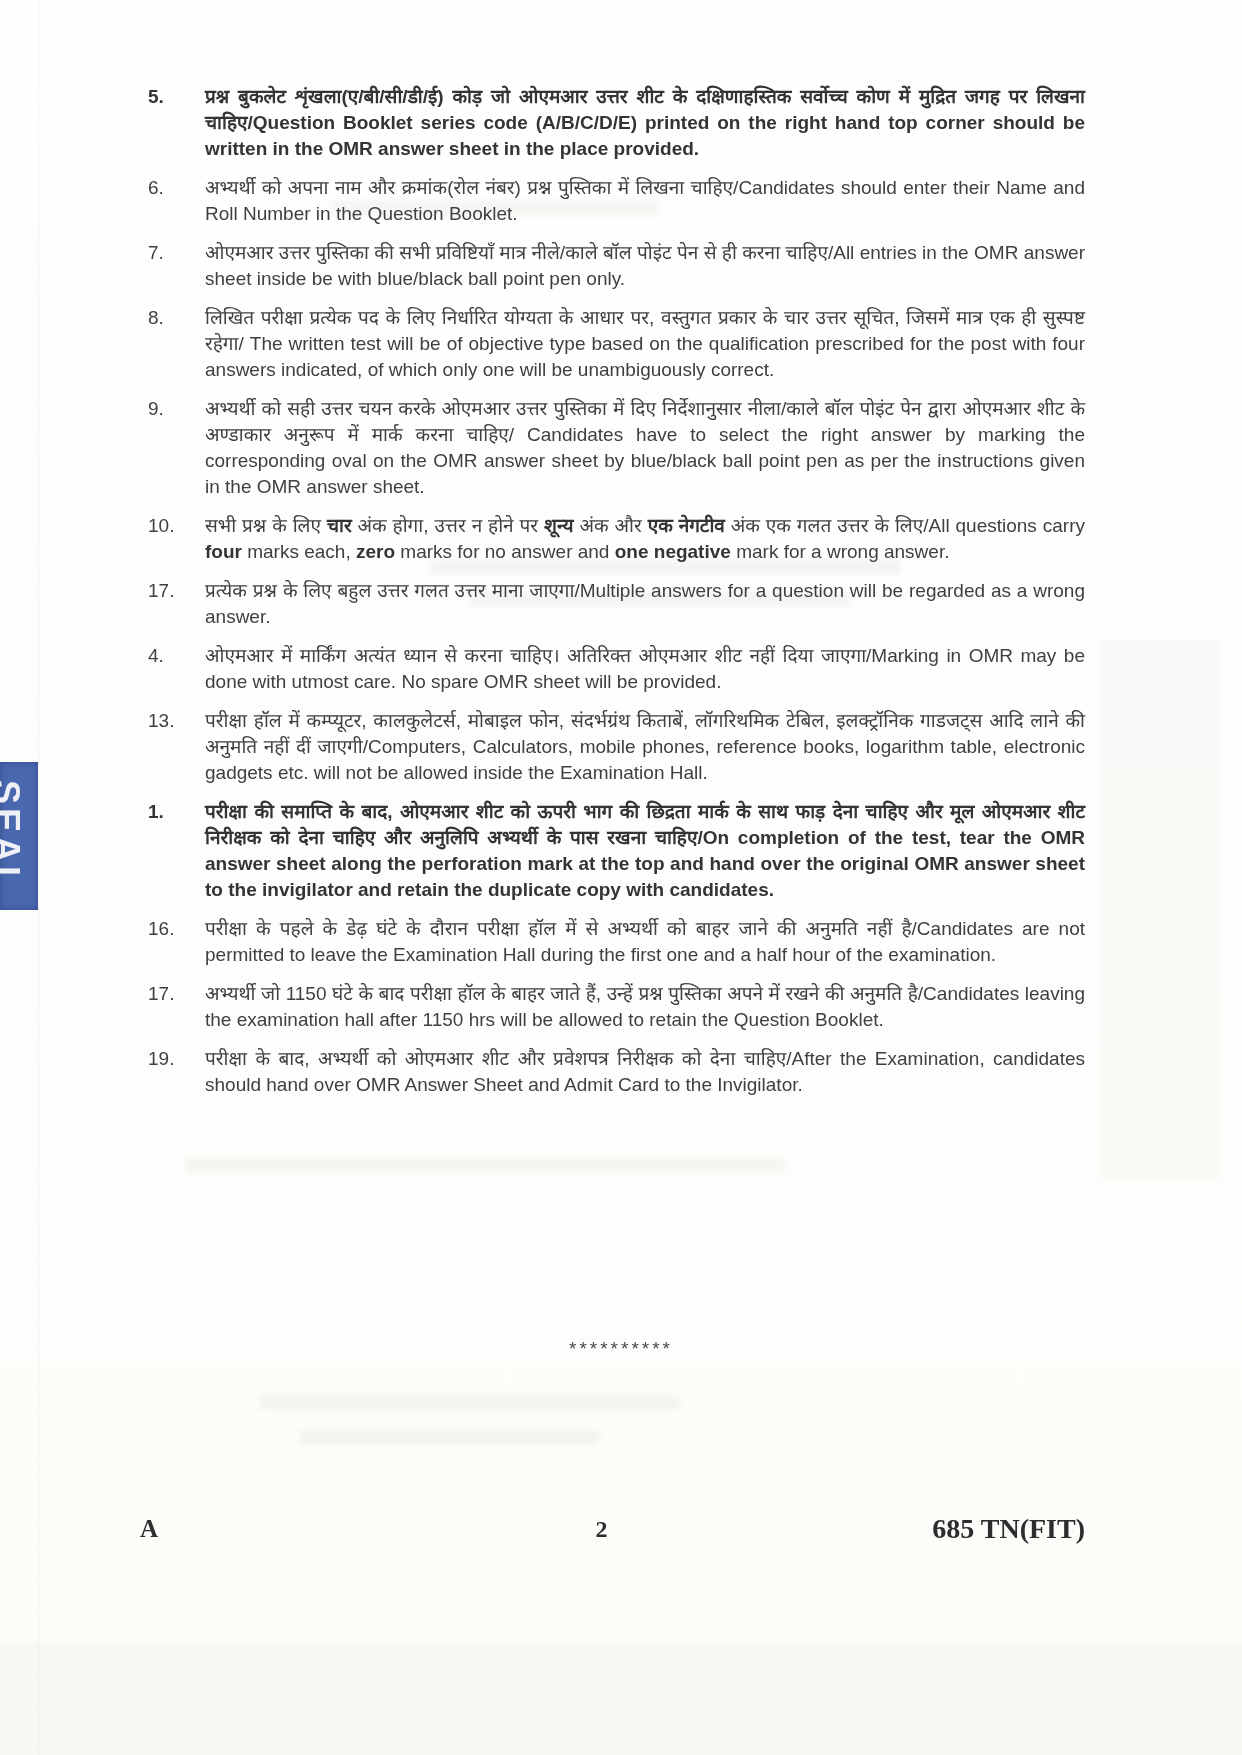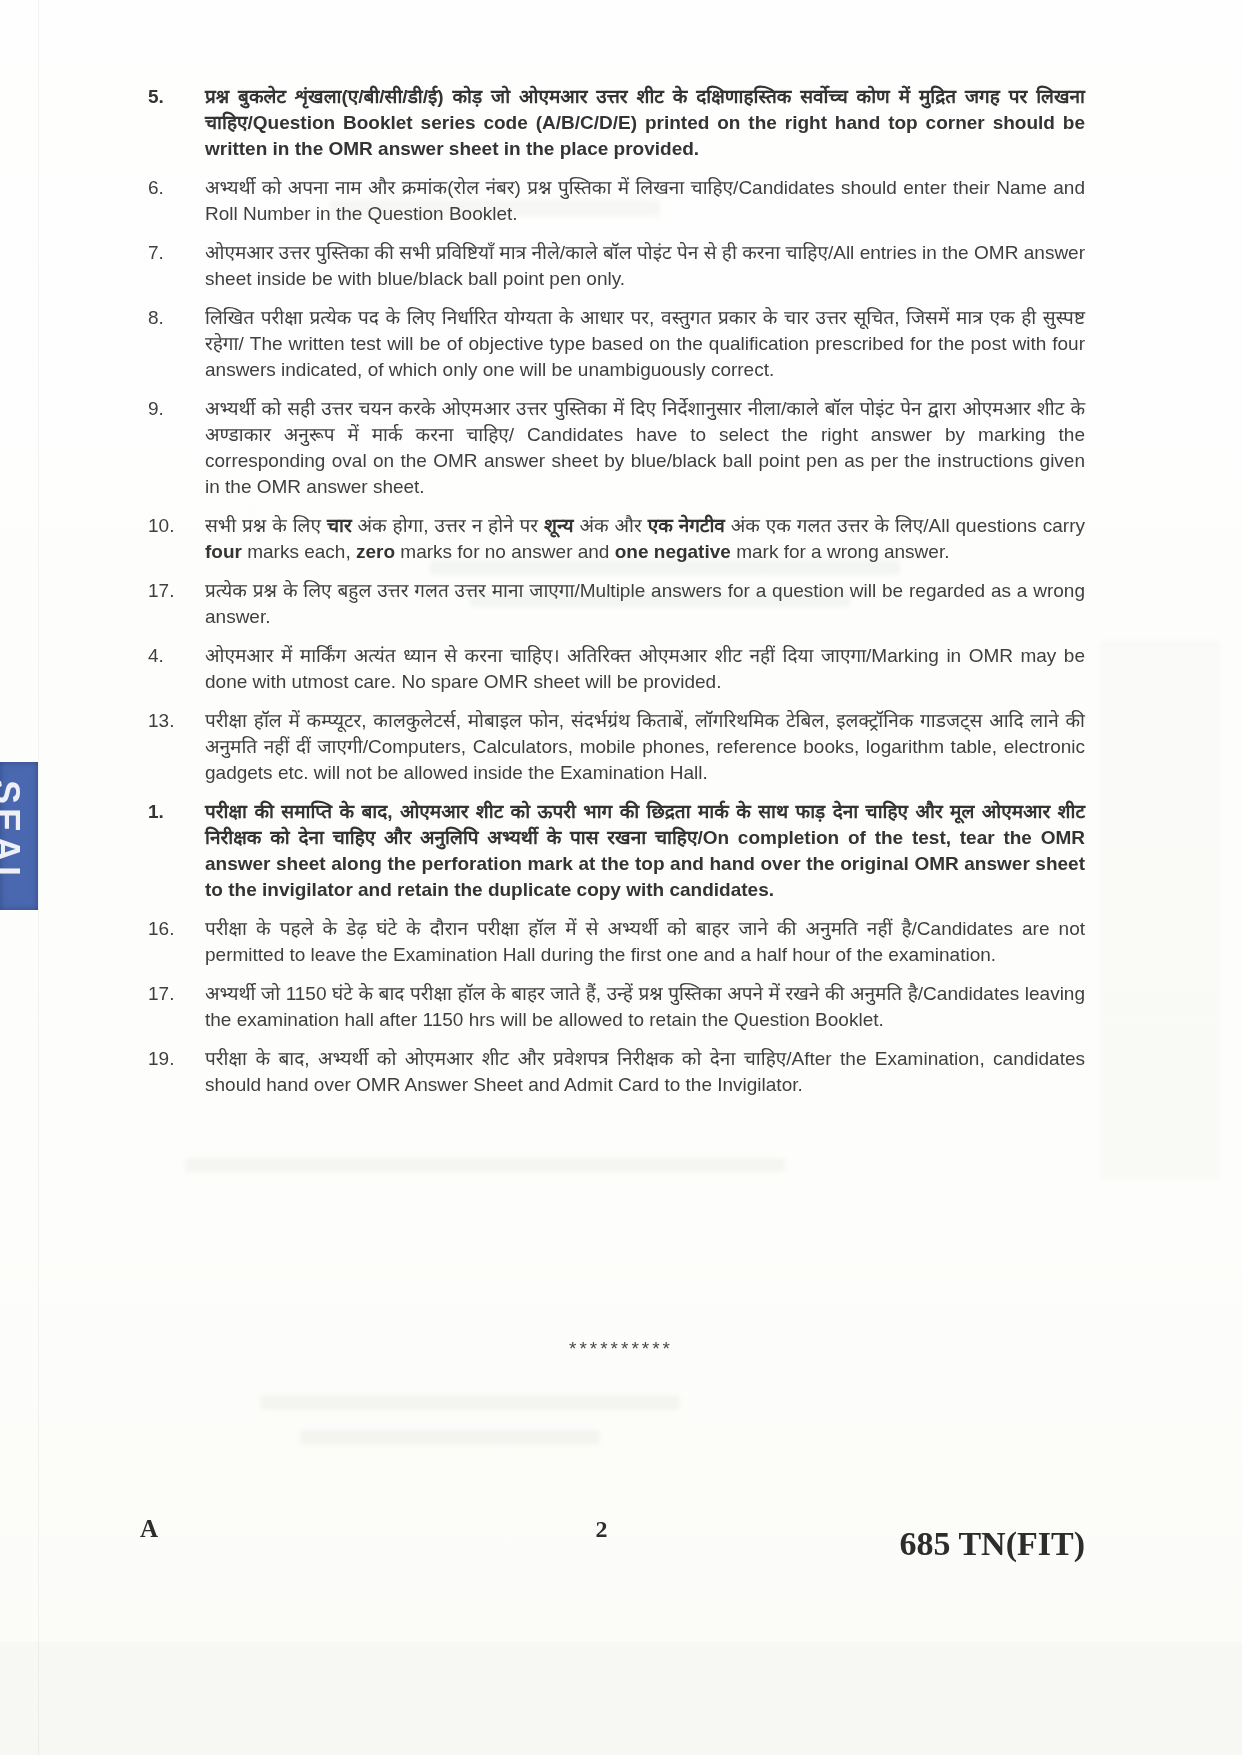"685 TN(FIT)" .footer .f-right { font-size: 34px -> 28px; top: 12px -> 0 }
